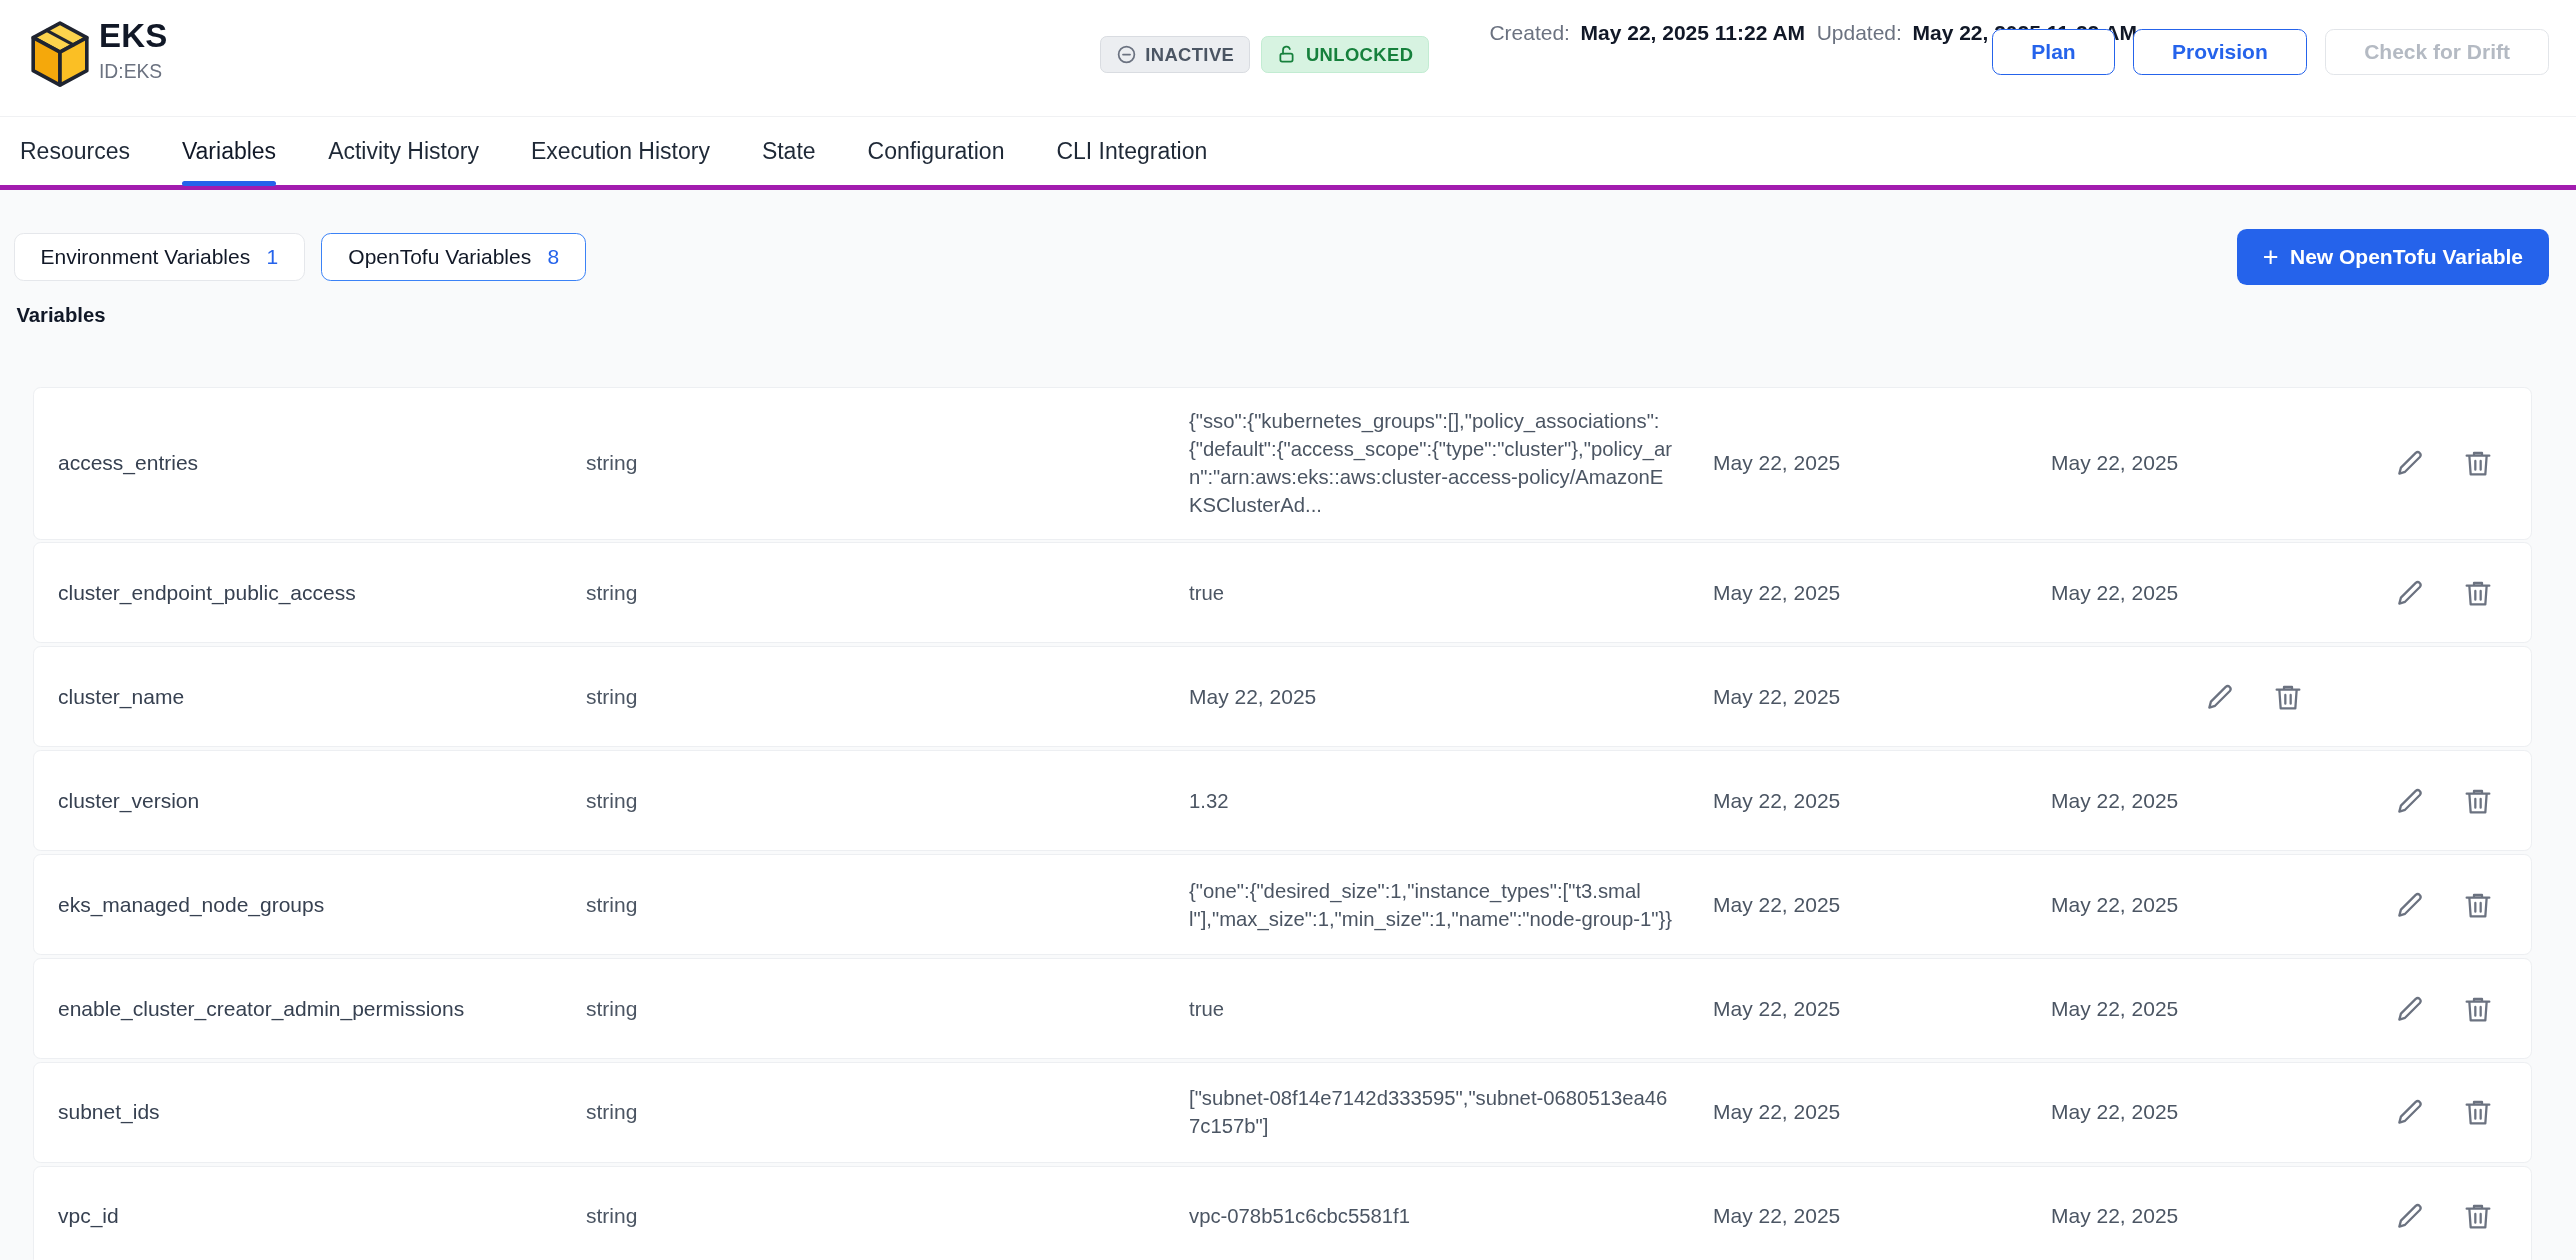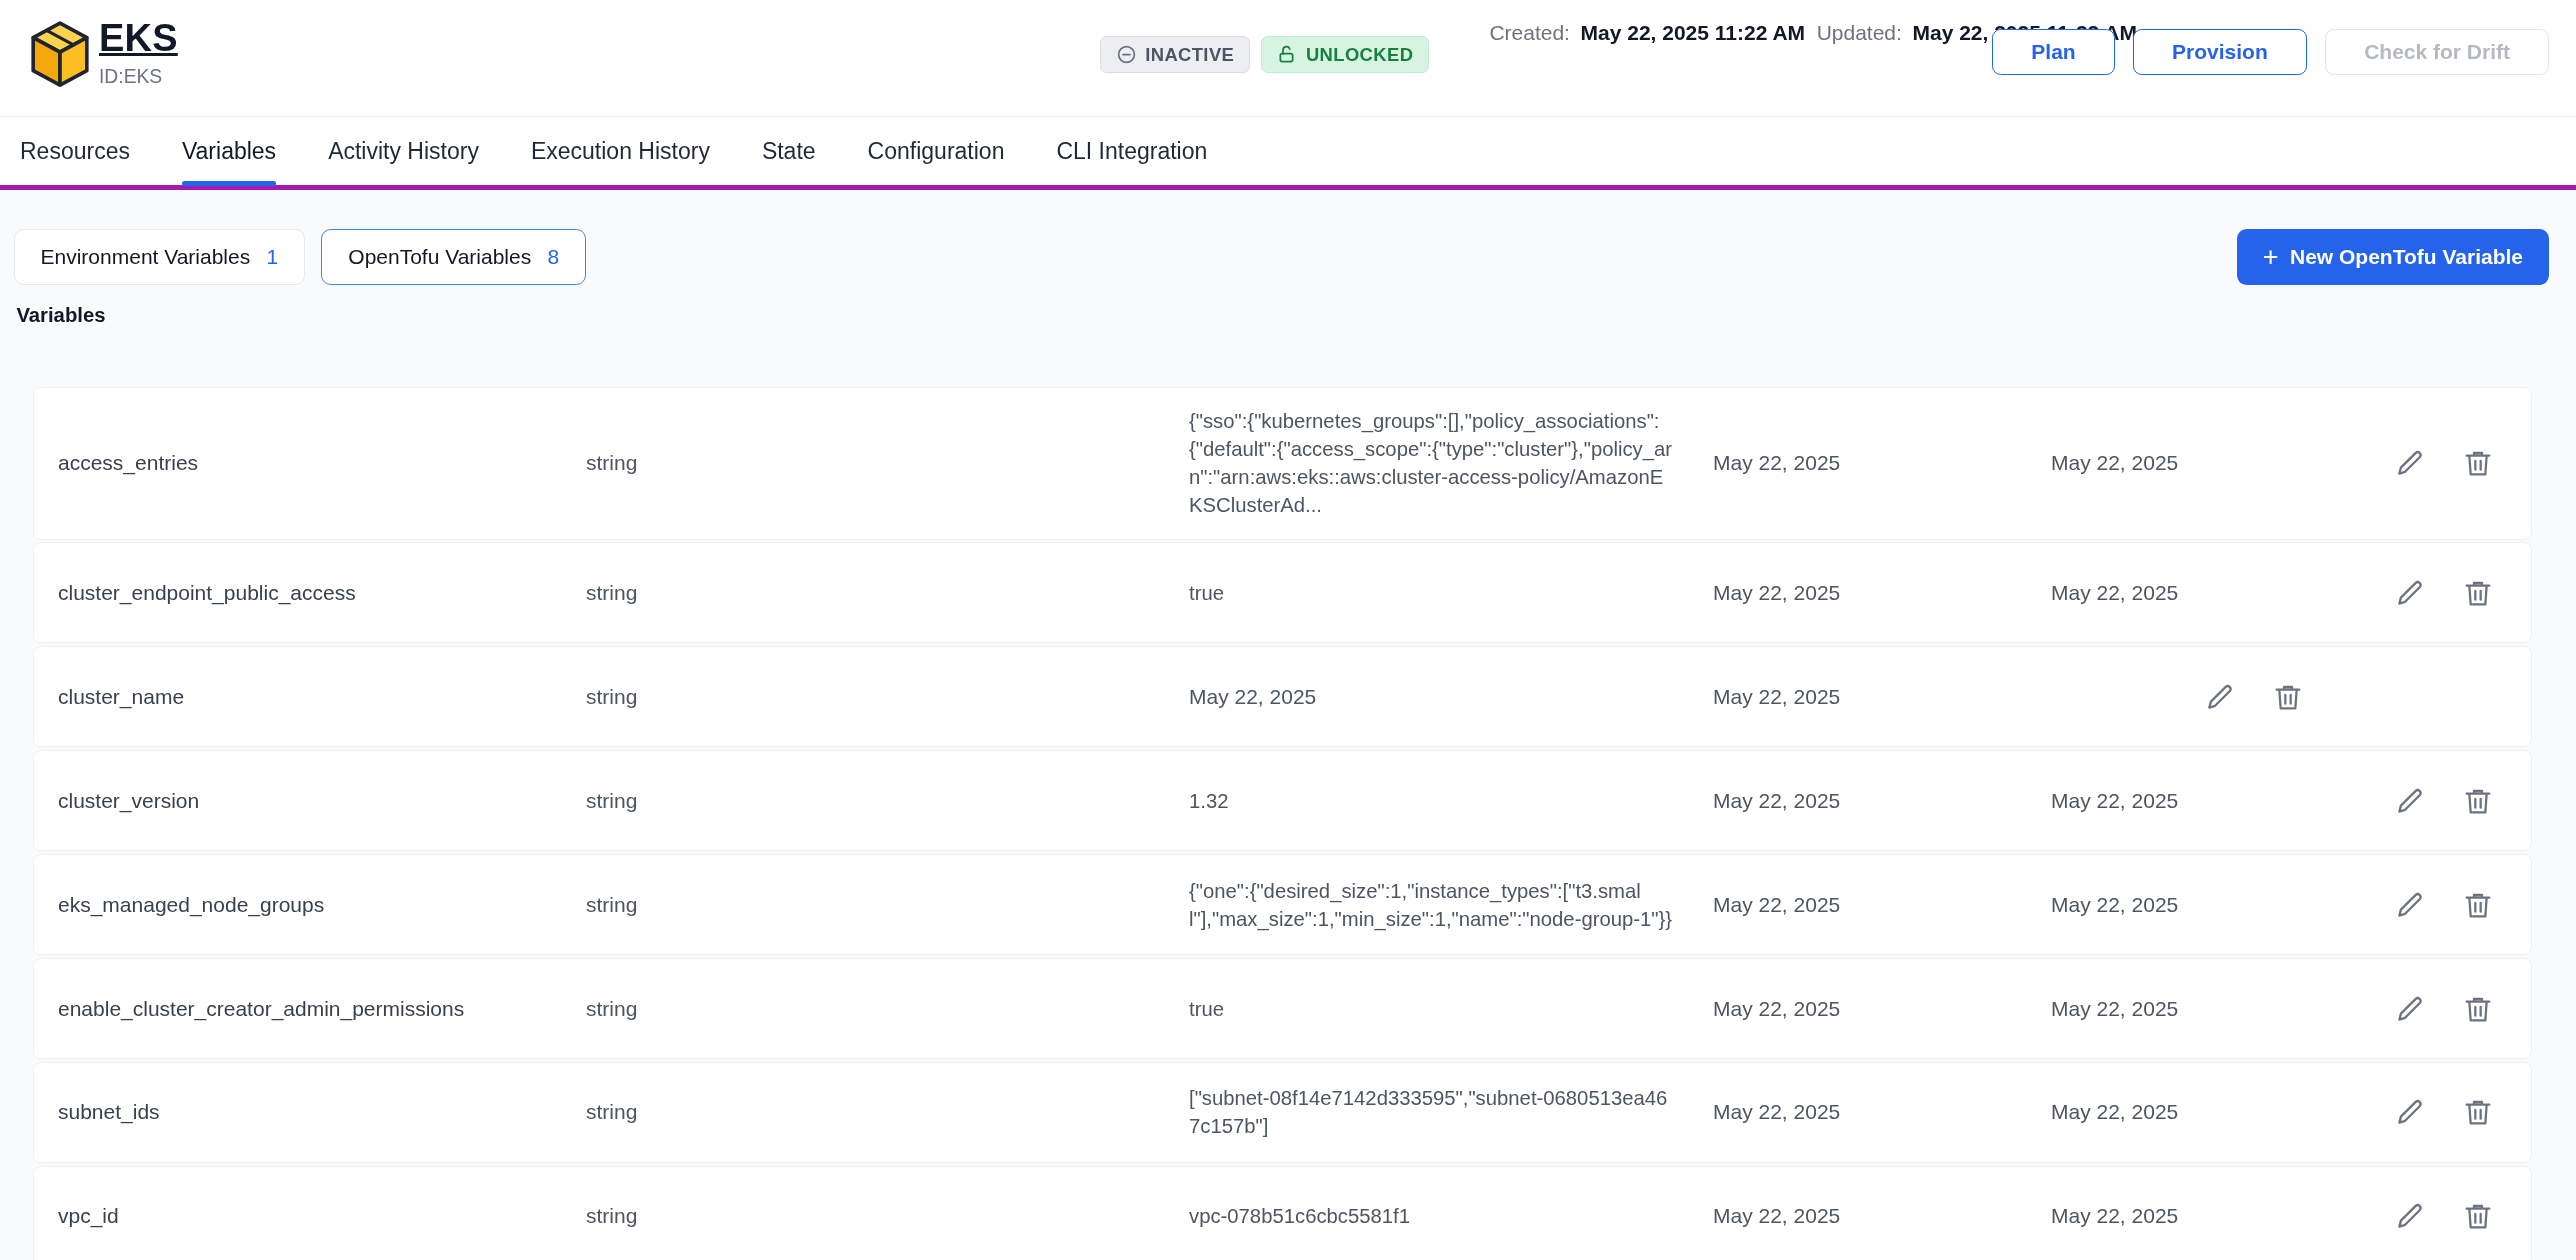"EKS" .app-title { font-size: 38px -> 33px; text-decoration: underline -> none }
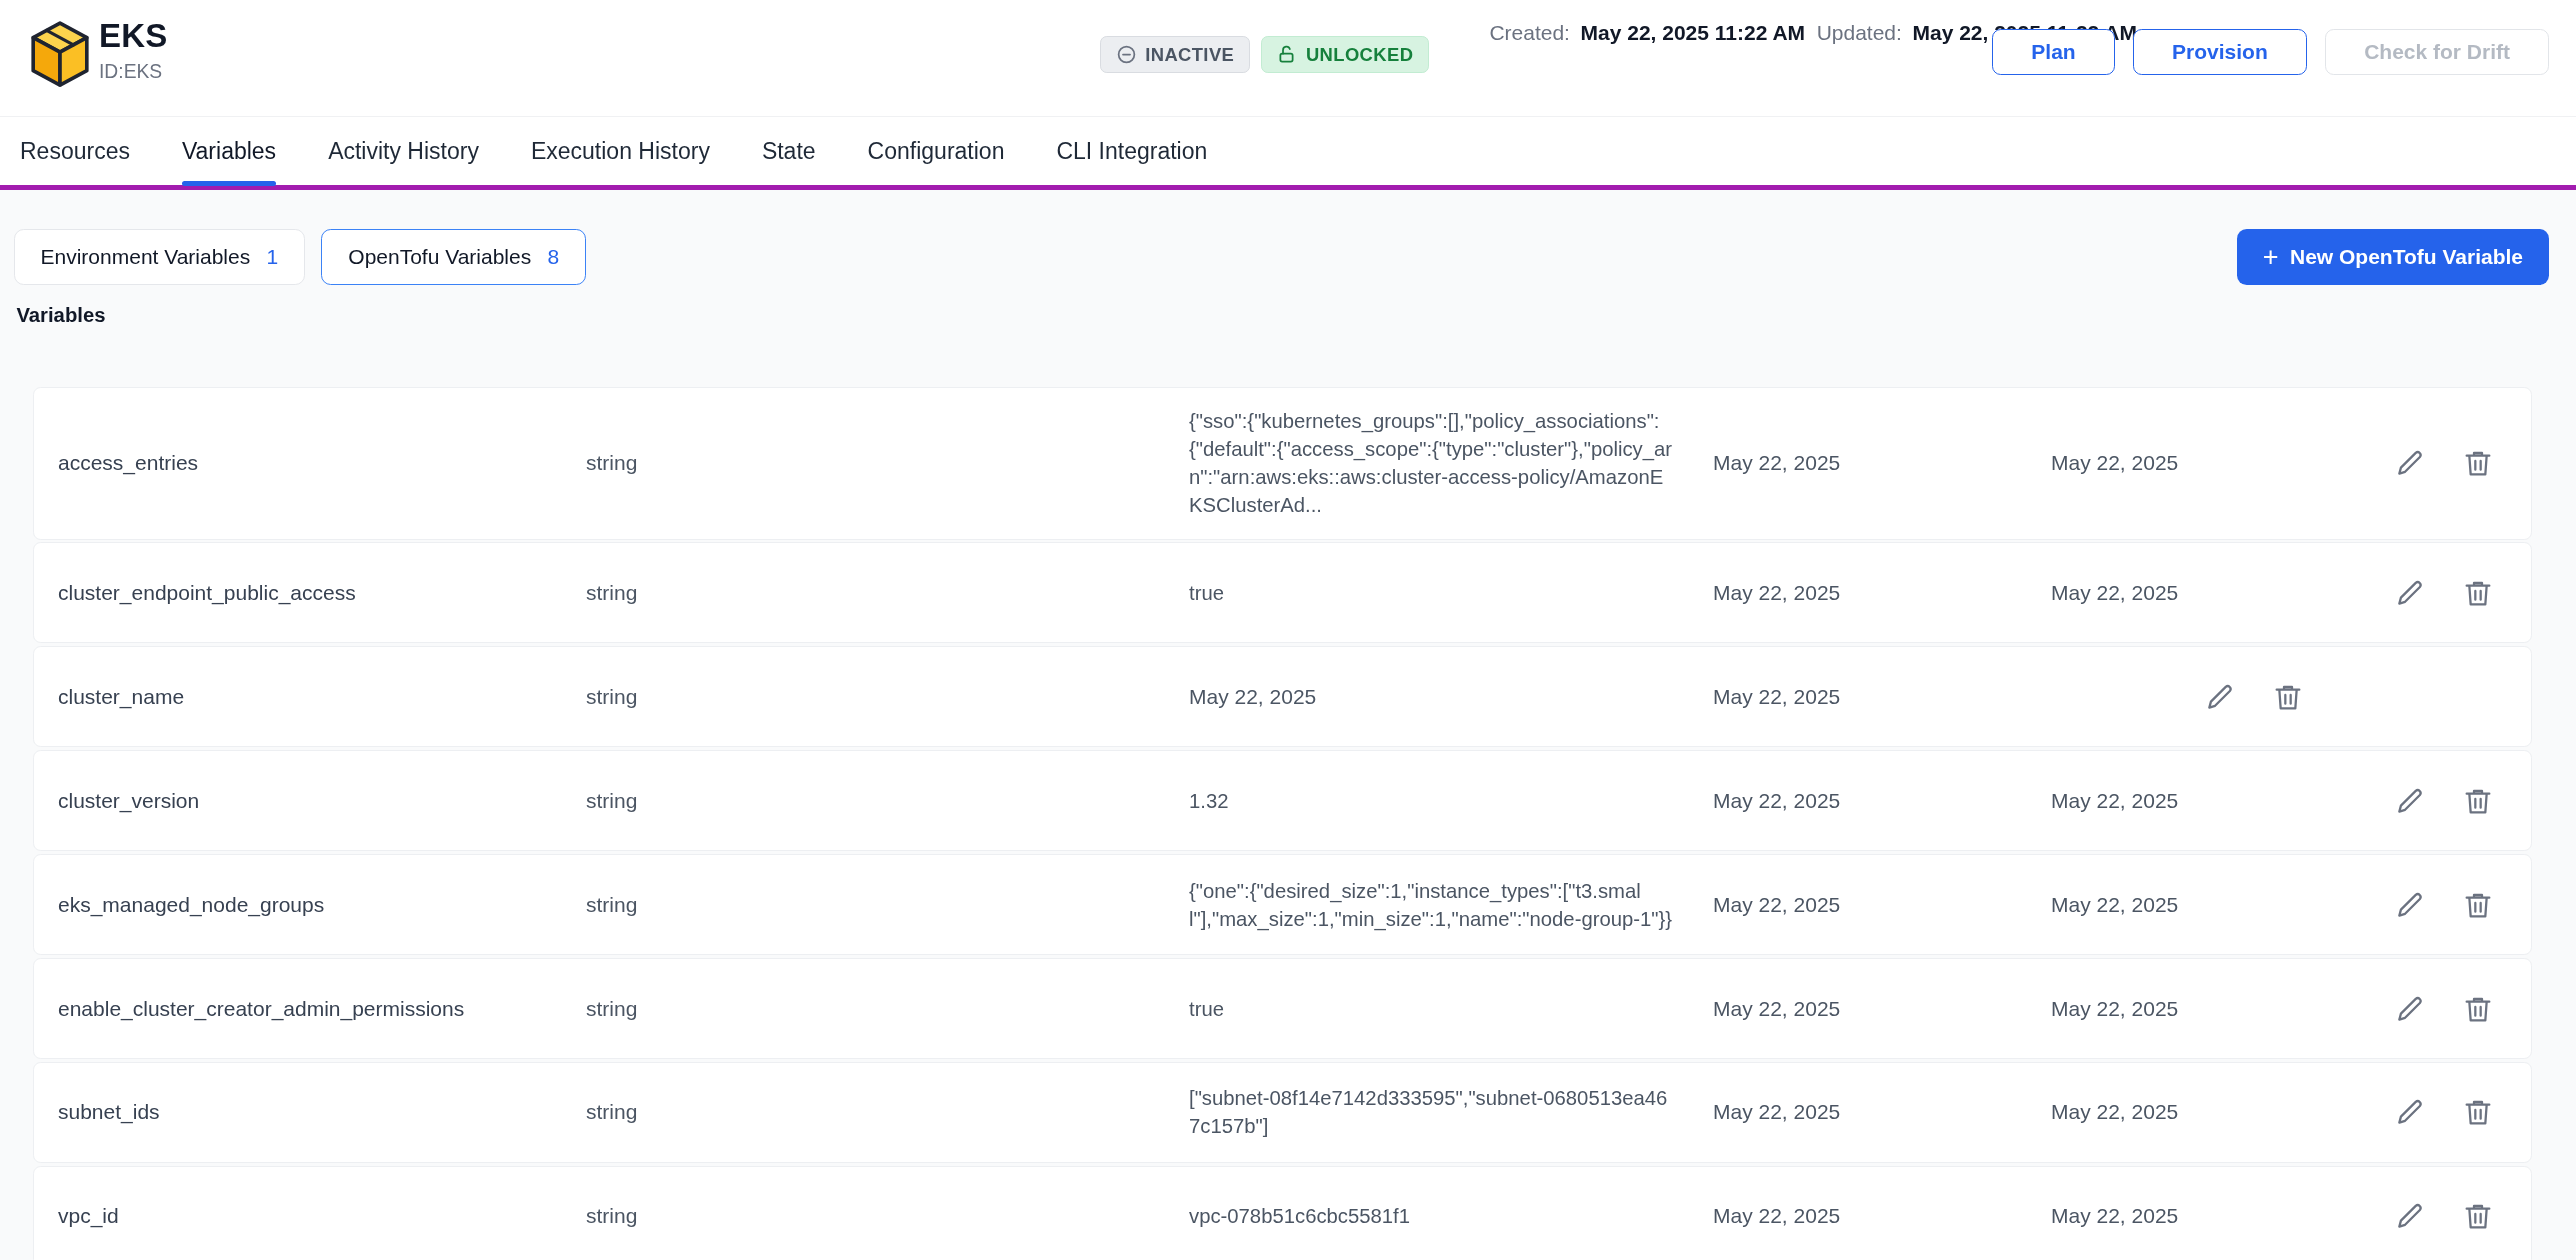"Environment Variables" .filter-btn { height: 56px -> 48px }
